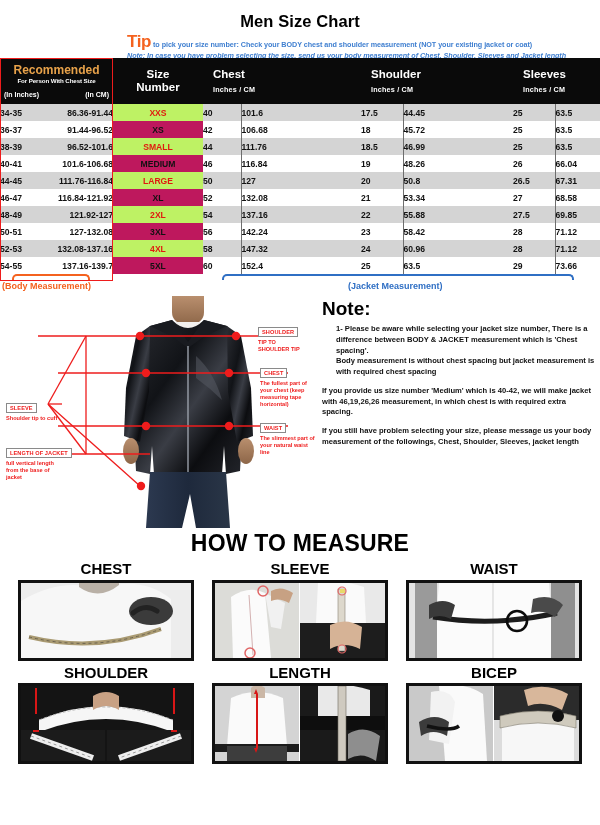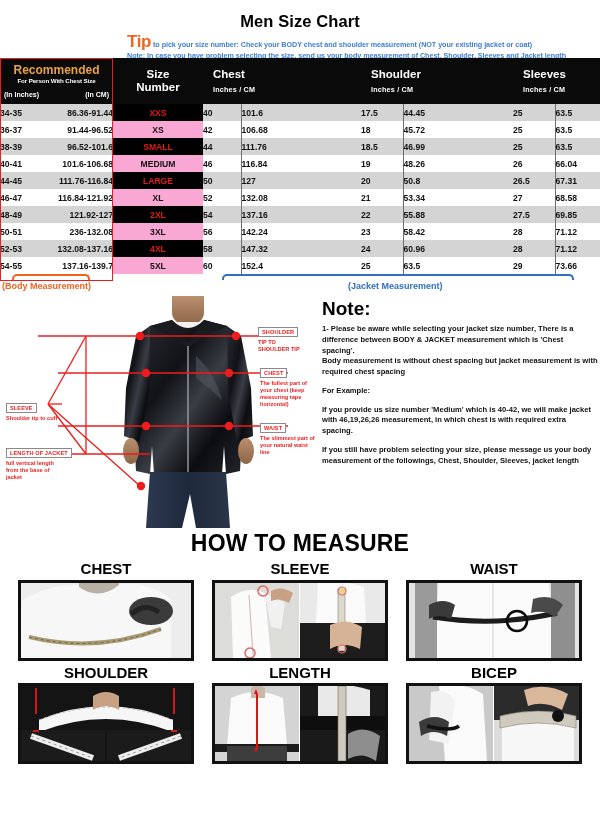"Note: In case you have" .tip-line2 { font-style: none -> italic }
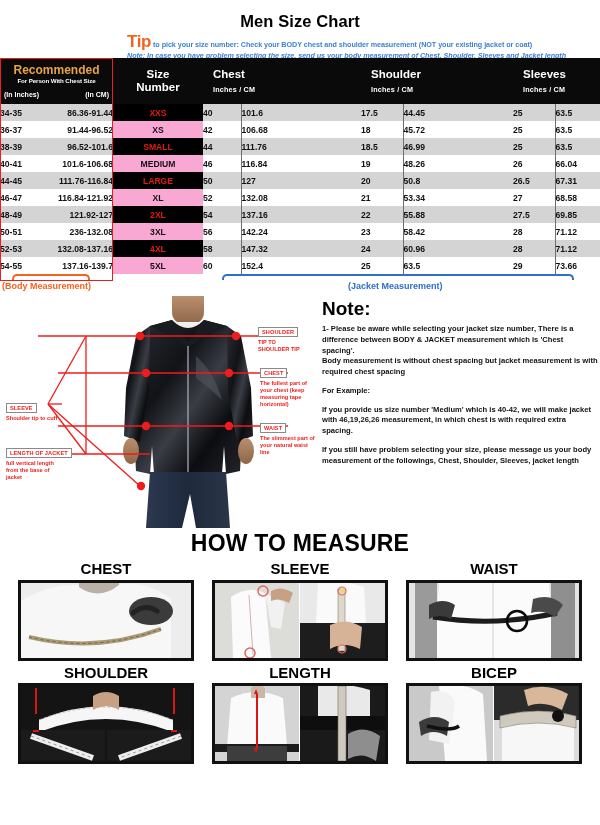"XXS" tbody tr.even td.c-size { background: #000000 -> #bef264 }
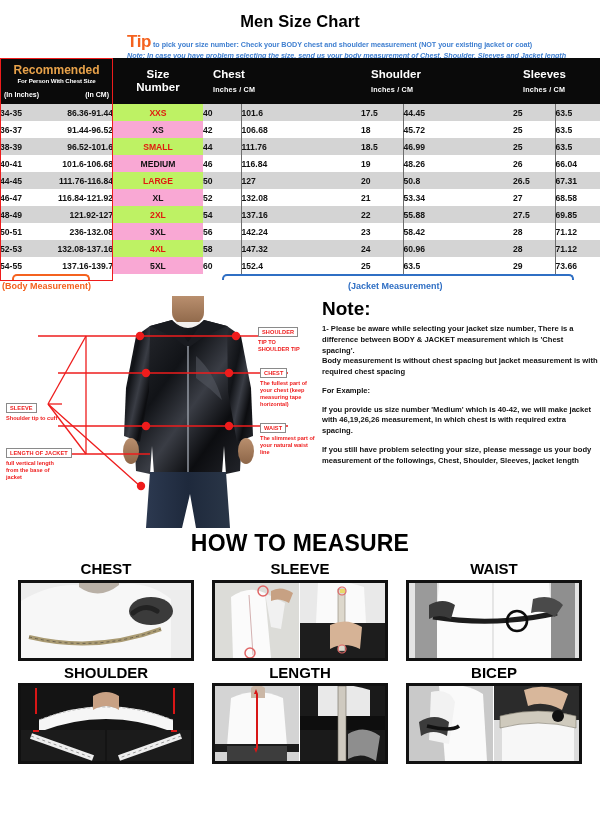"XS" tbody tr.odd td.c-size { background: #f9a8d4 -> #be185d }
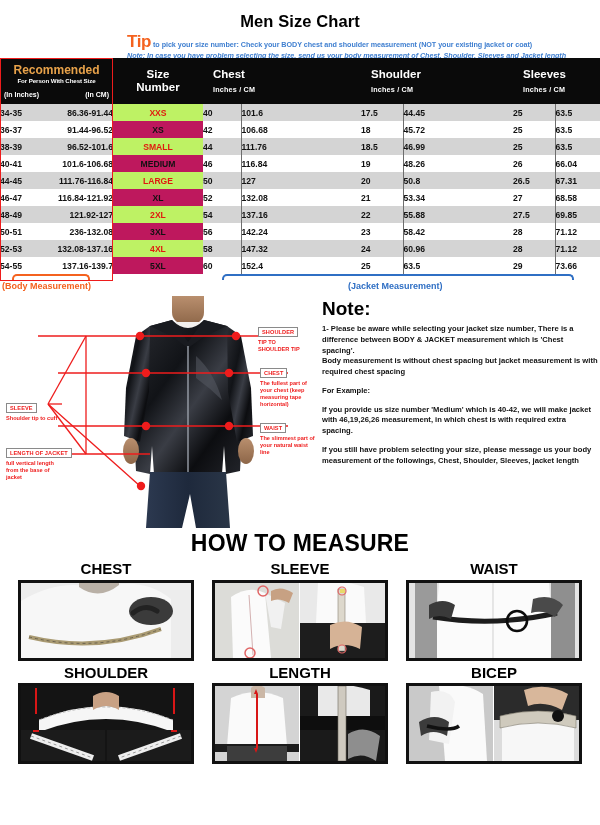"236-132.08" td.c-cm { text: 236-132.08 -> 127-132.08 }
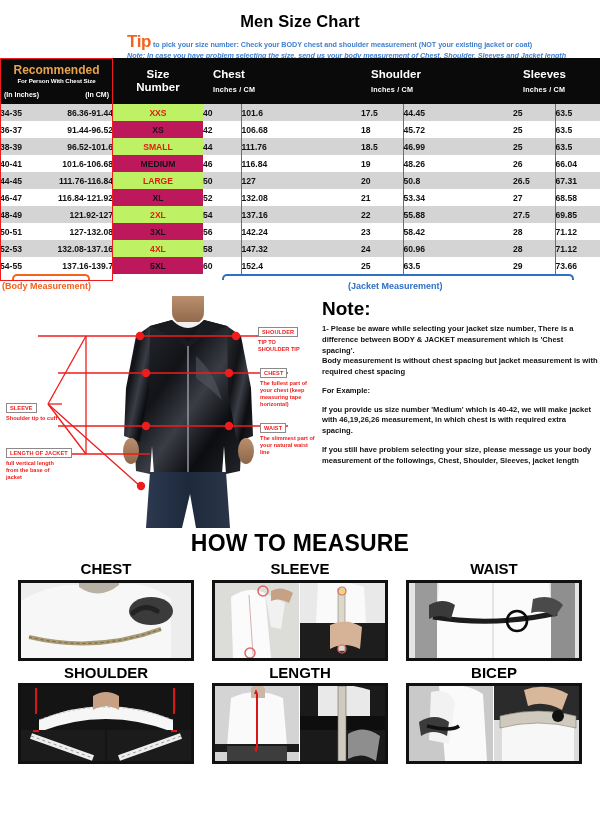"1- Please be aware while" div.note-p { margin-left: none -> 14px }
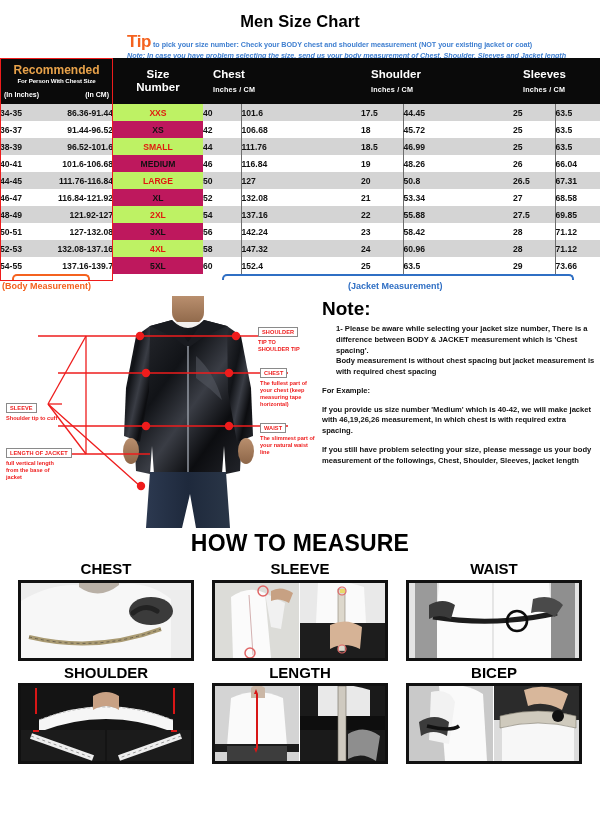"For Example:" div.note-p { html: <div>For Example:</div> -> none }
